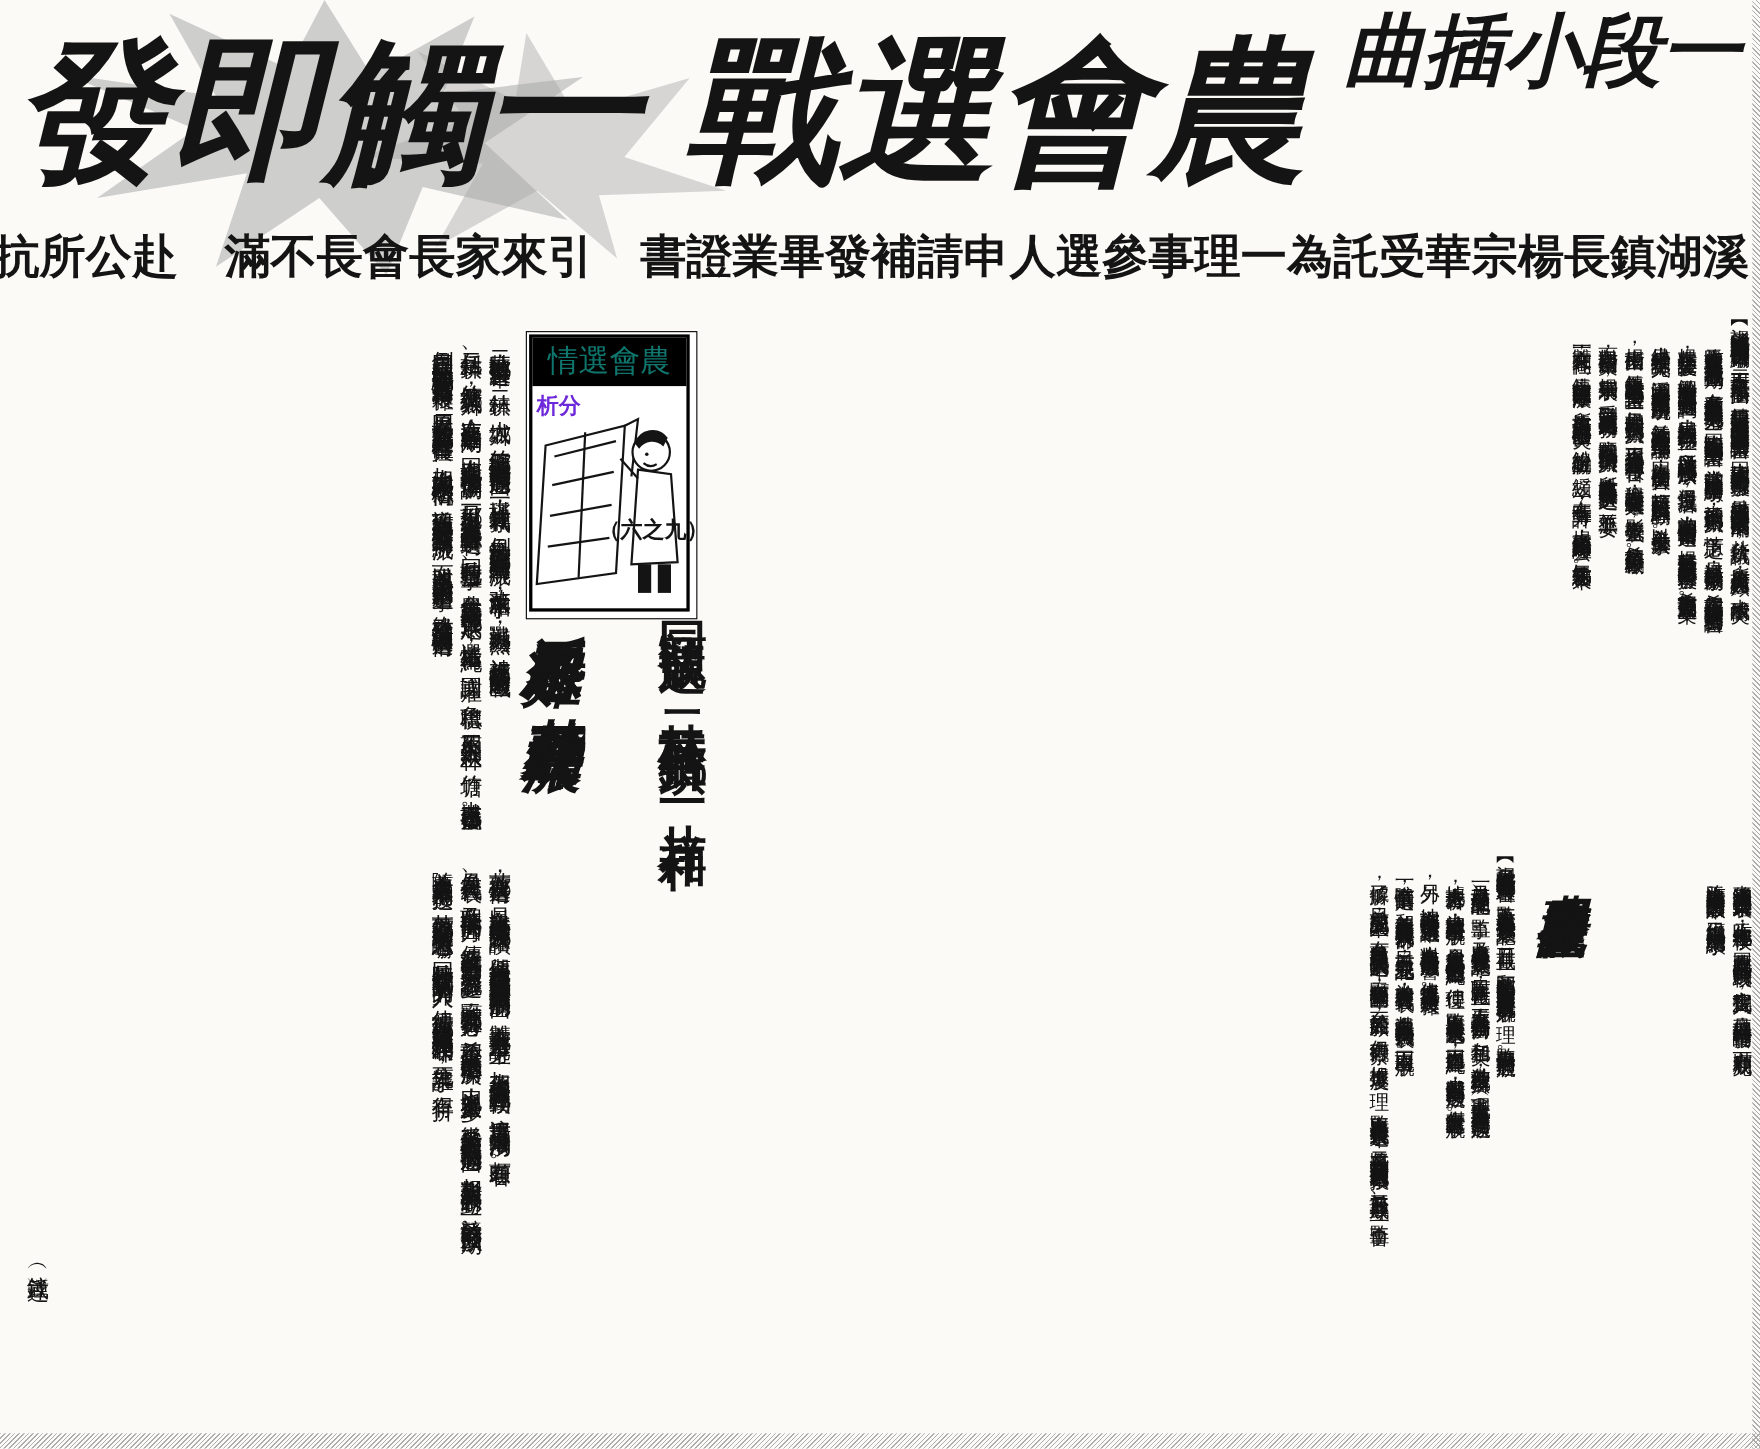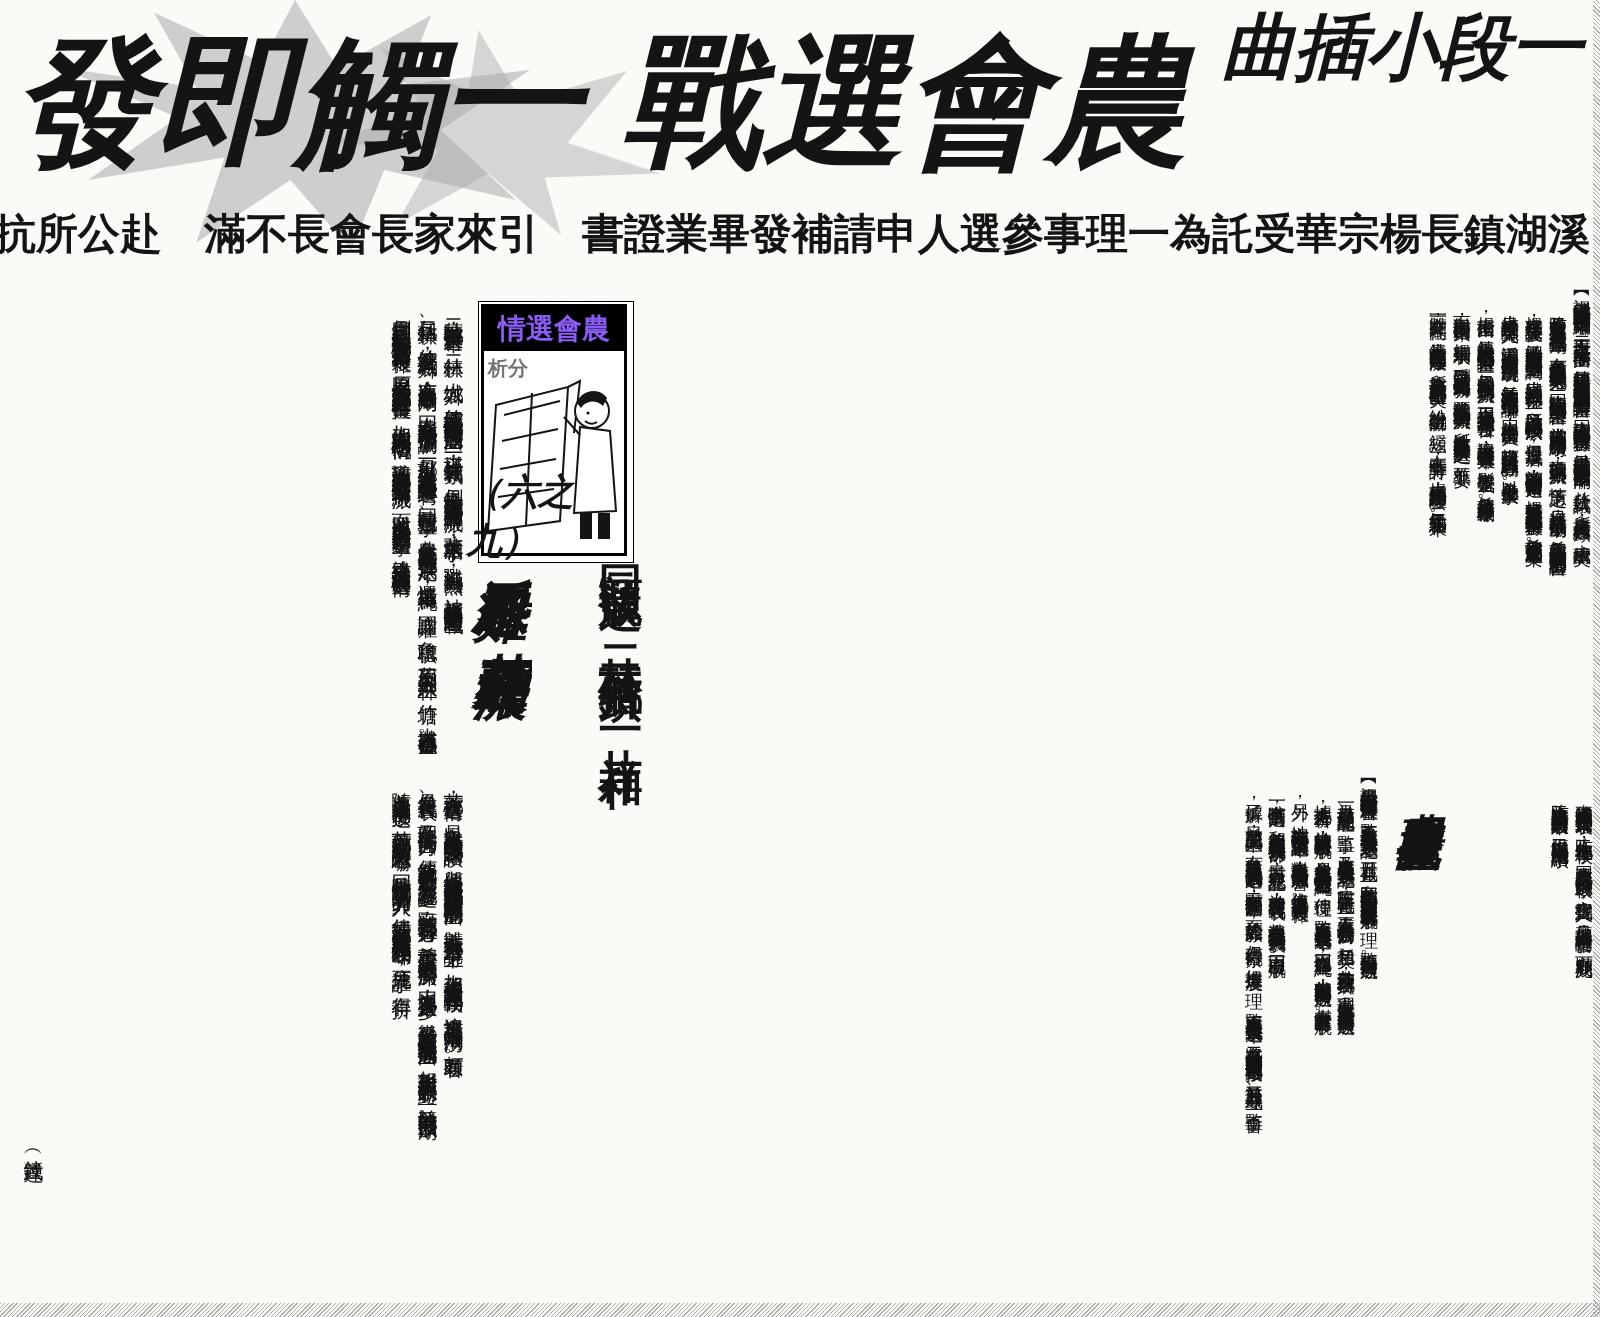"農會選情" #feature-banner { color: #8b5cf6 -> #0f766e; font-weight: 700 -> 400 }
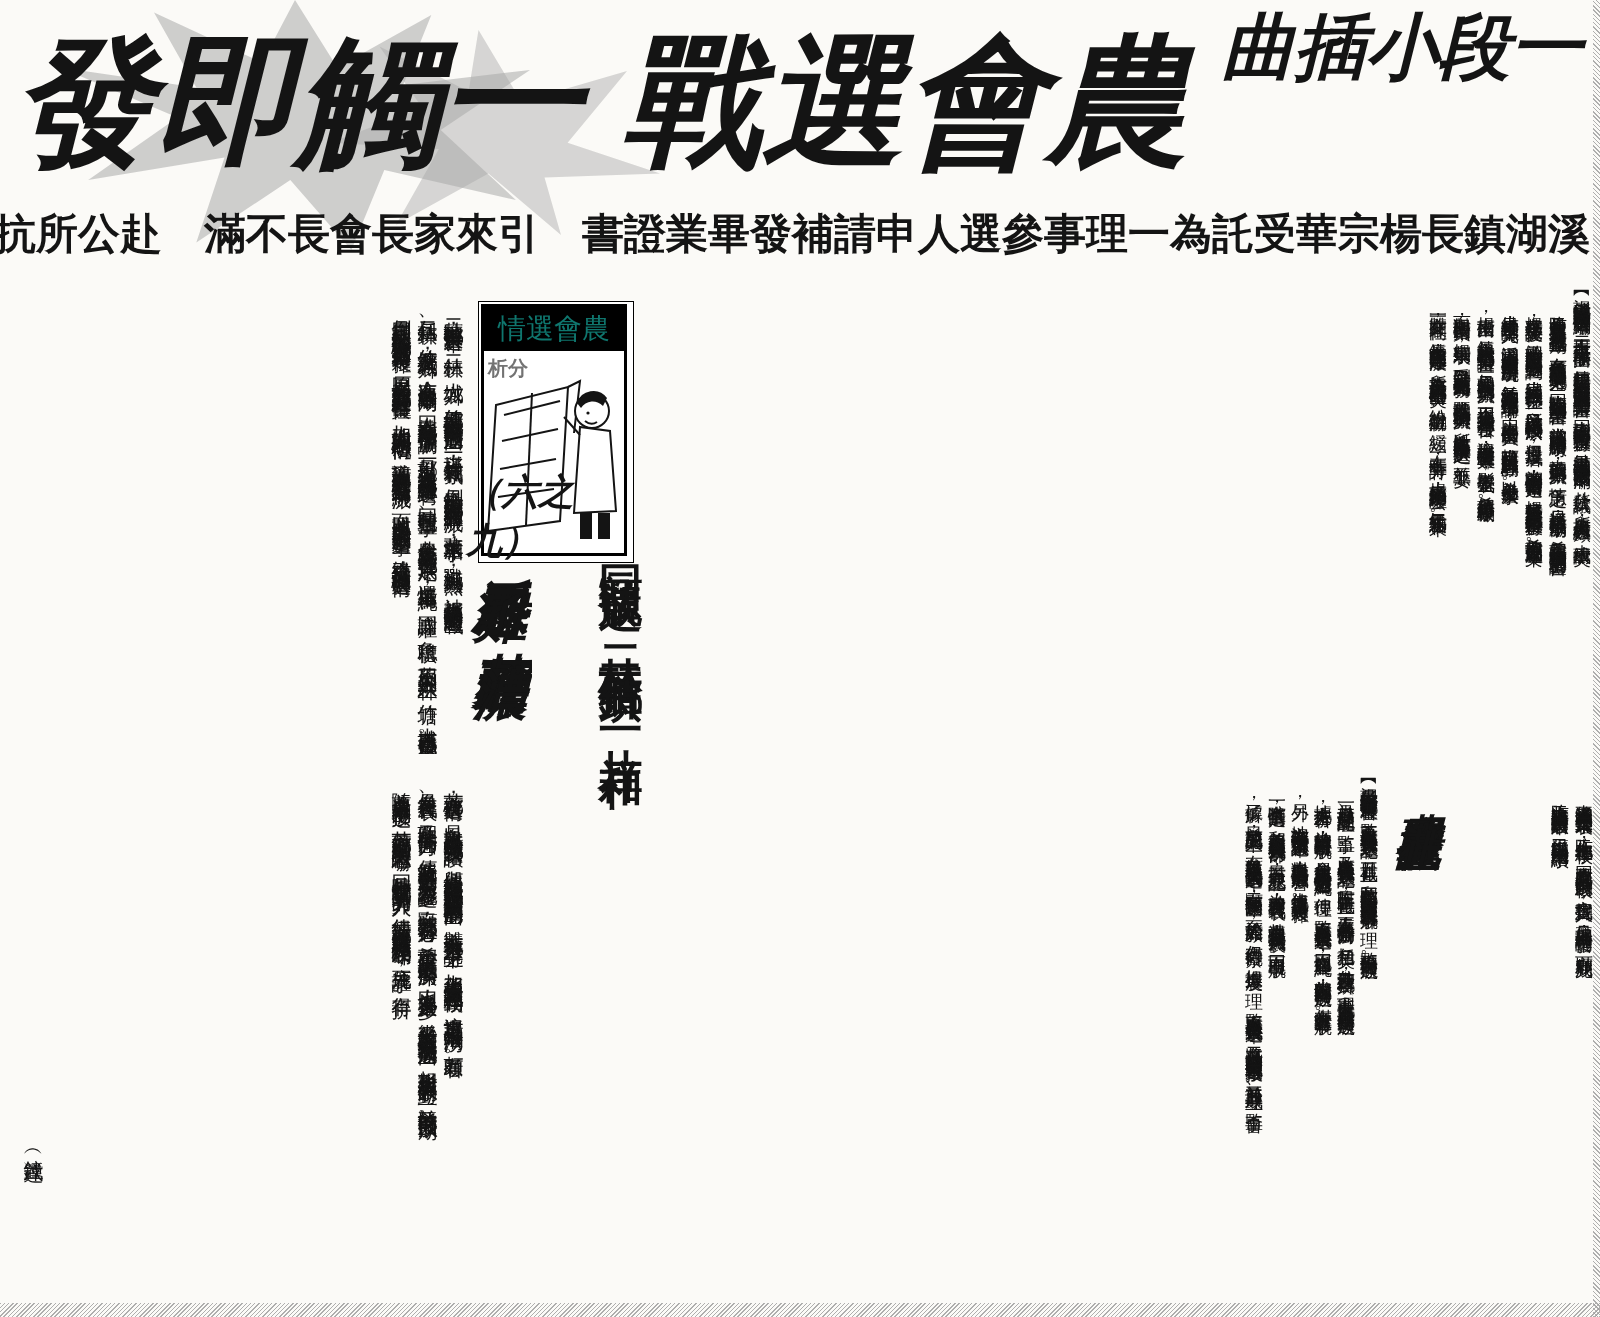"分析" #feature-banner-sub { color: #737373 -> #6d28d9 }
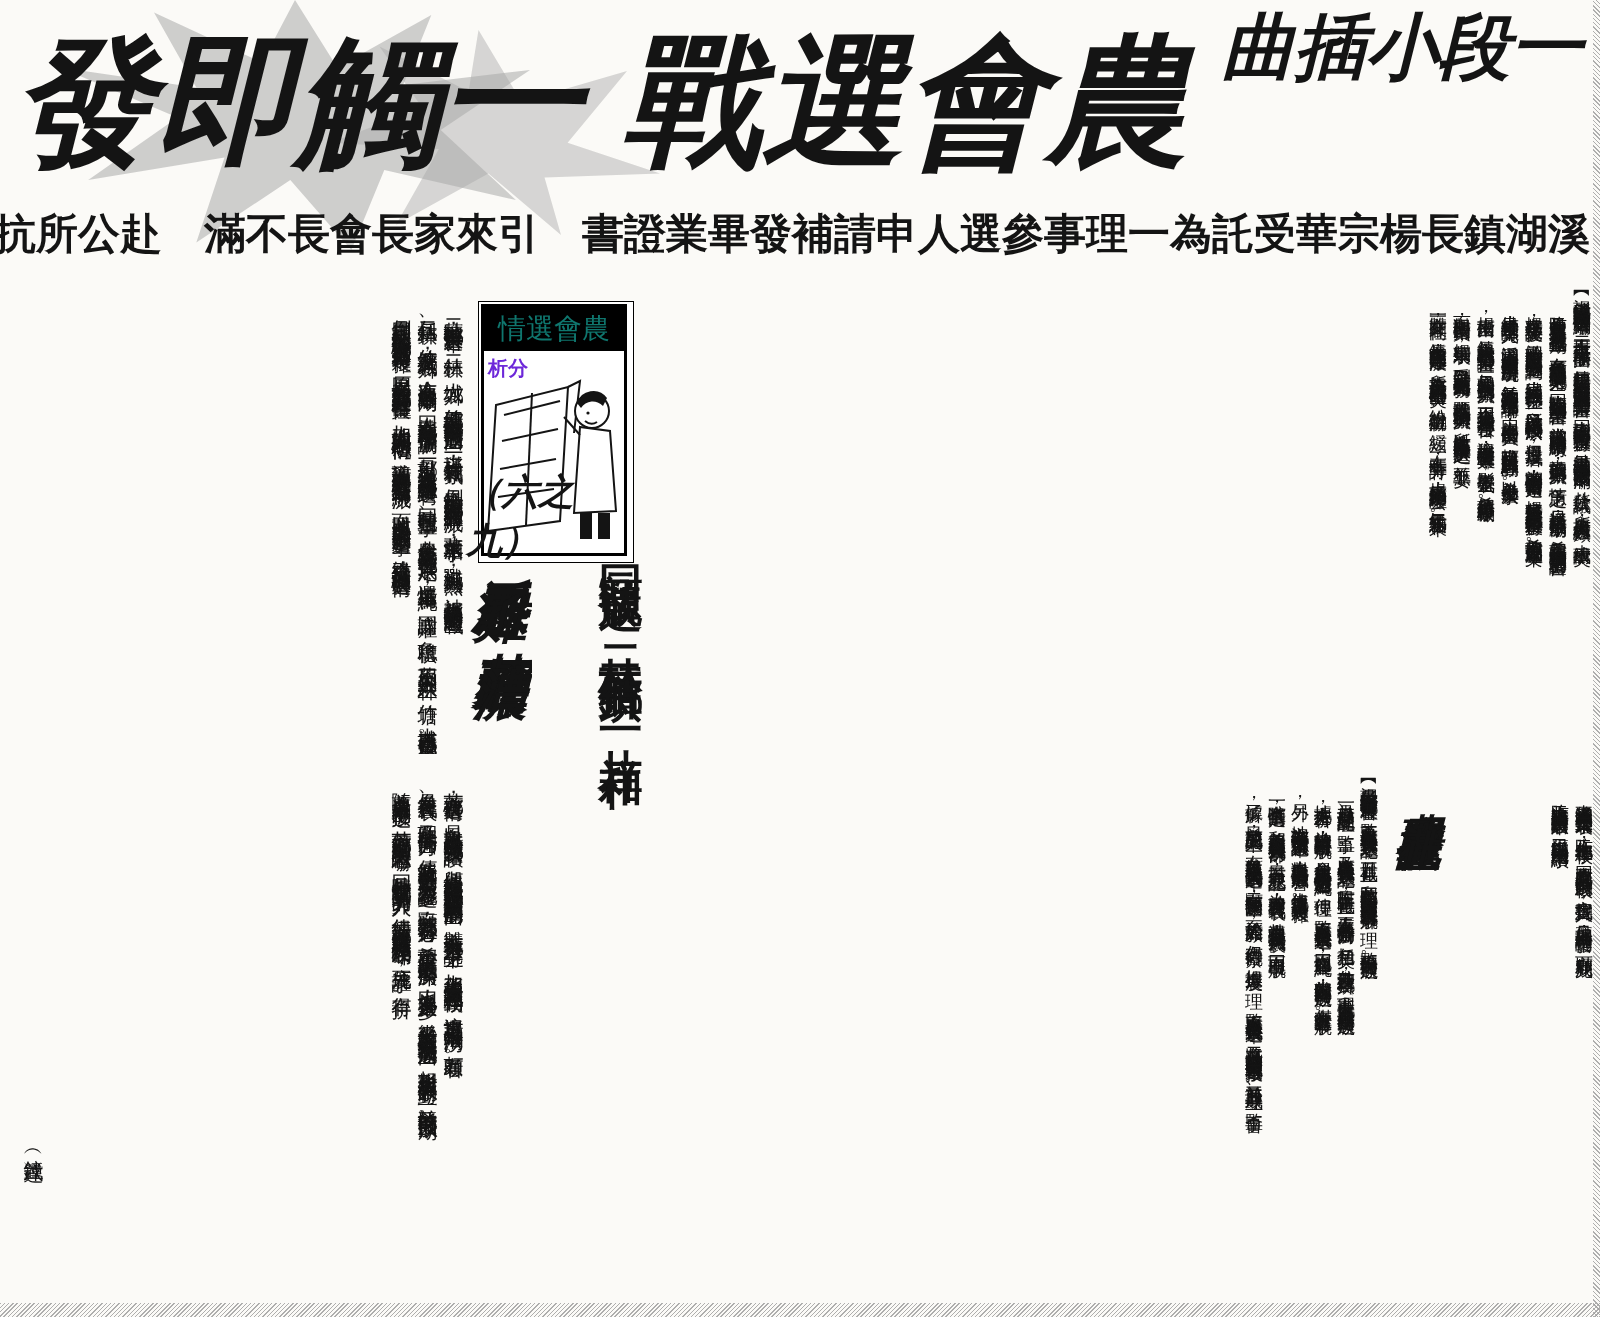"（六之九）" #series-no { font-size: 36px -> 20px; font-style: italic -> none; text-align: left -> right }
